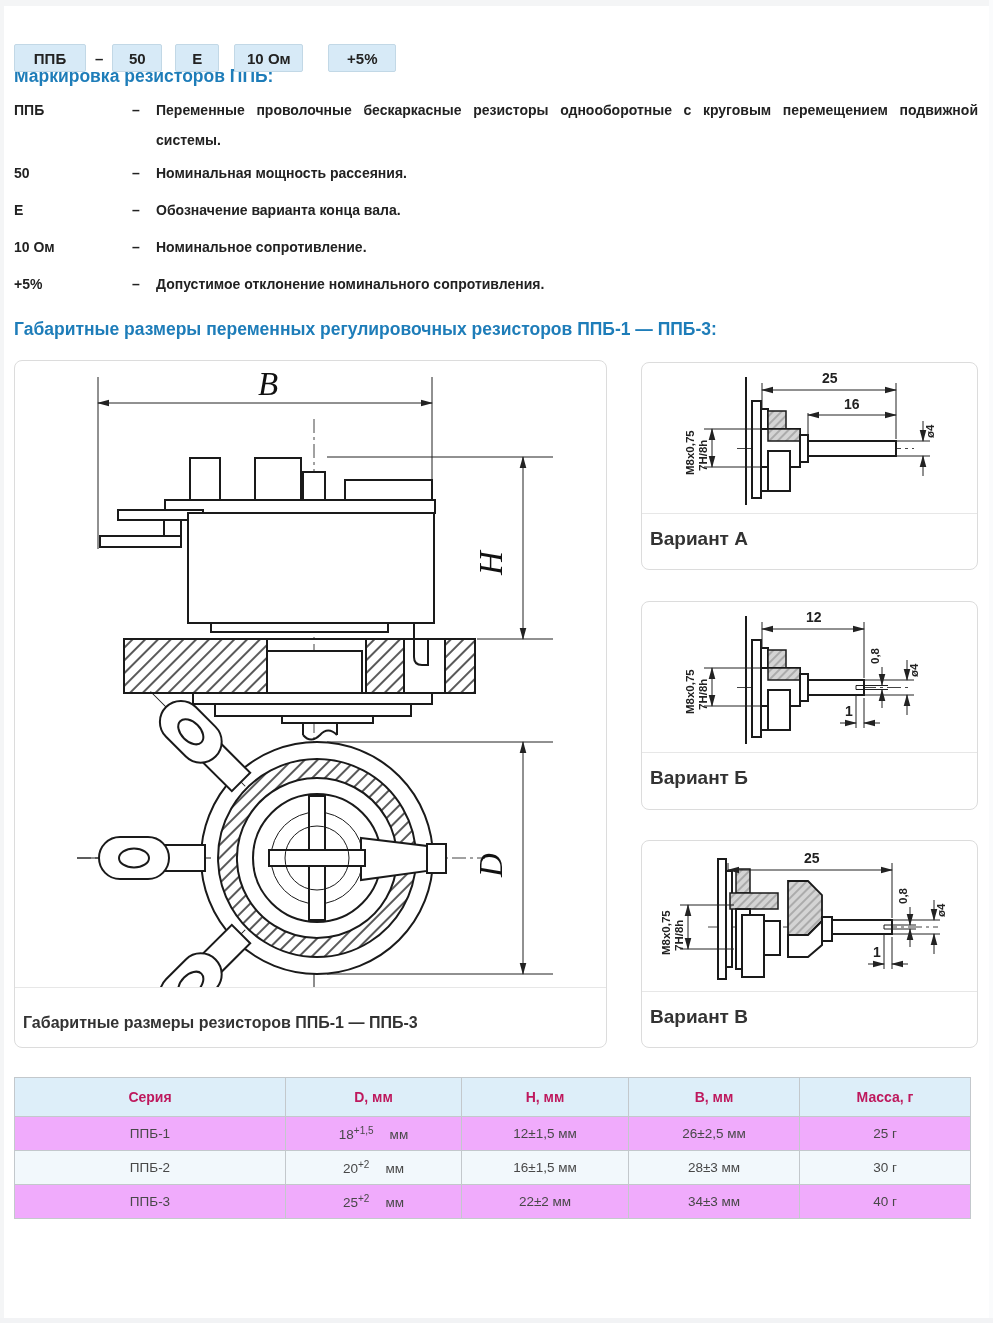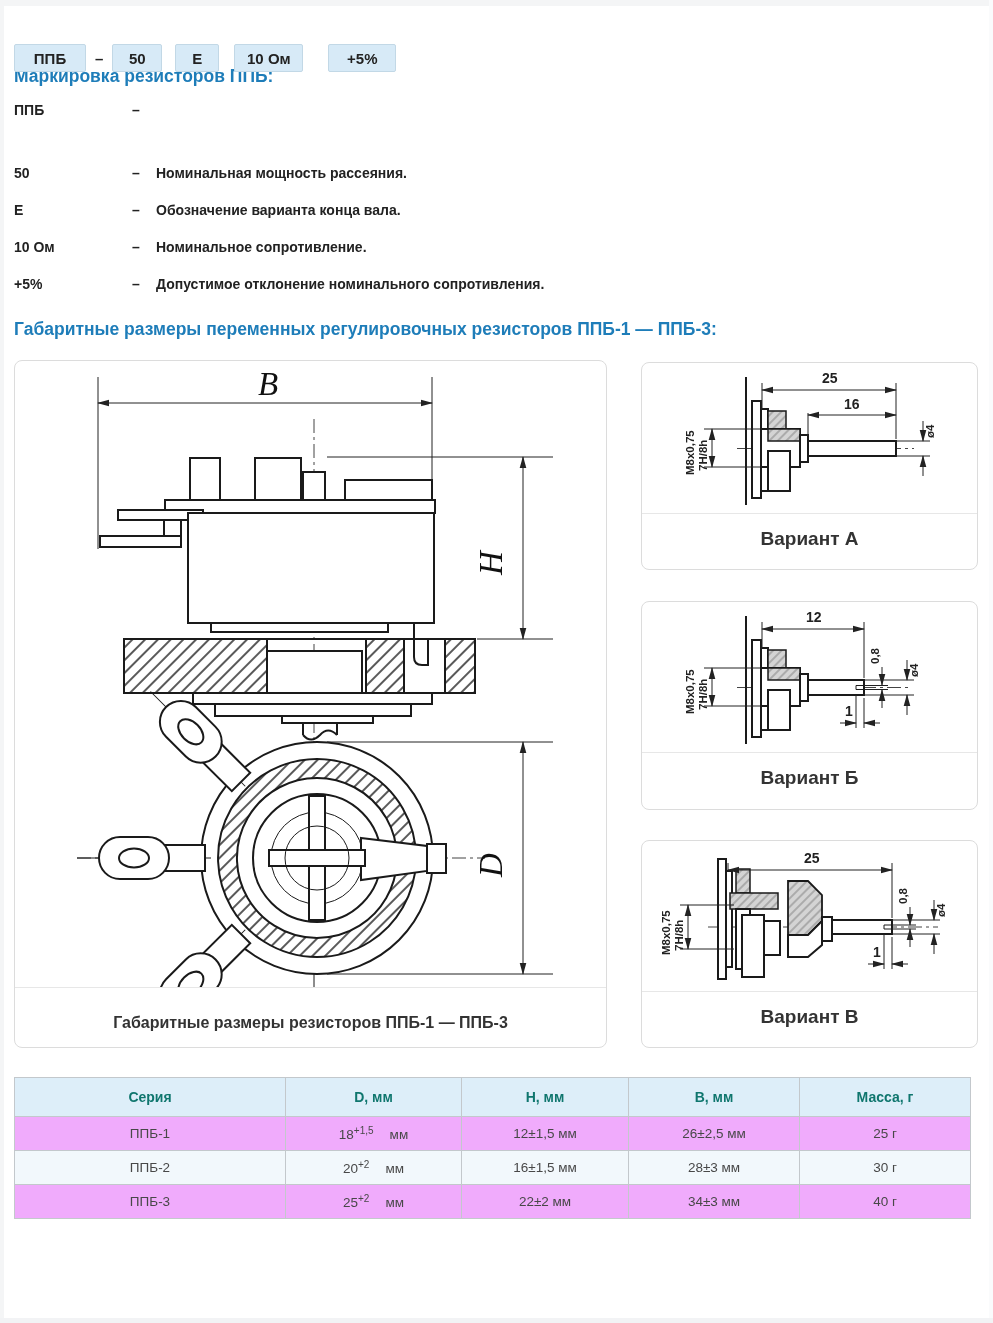"Переменные проволочные бескаркасные" div.def-desc { html: none -> <div>Переменные проволочные бескаркасные резисторы однооборотные с круговым перемещением подвижной системы.</div> }
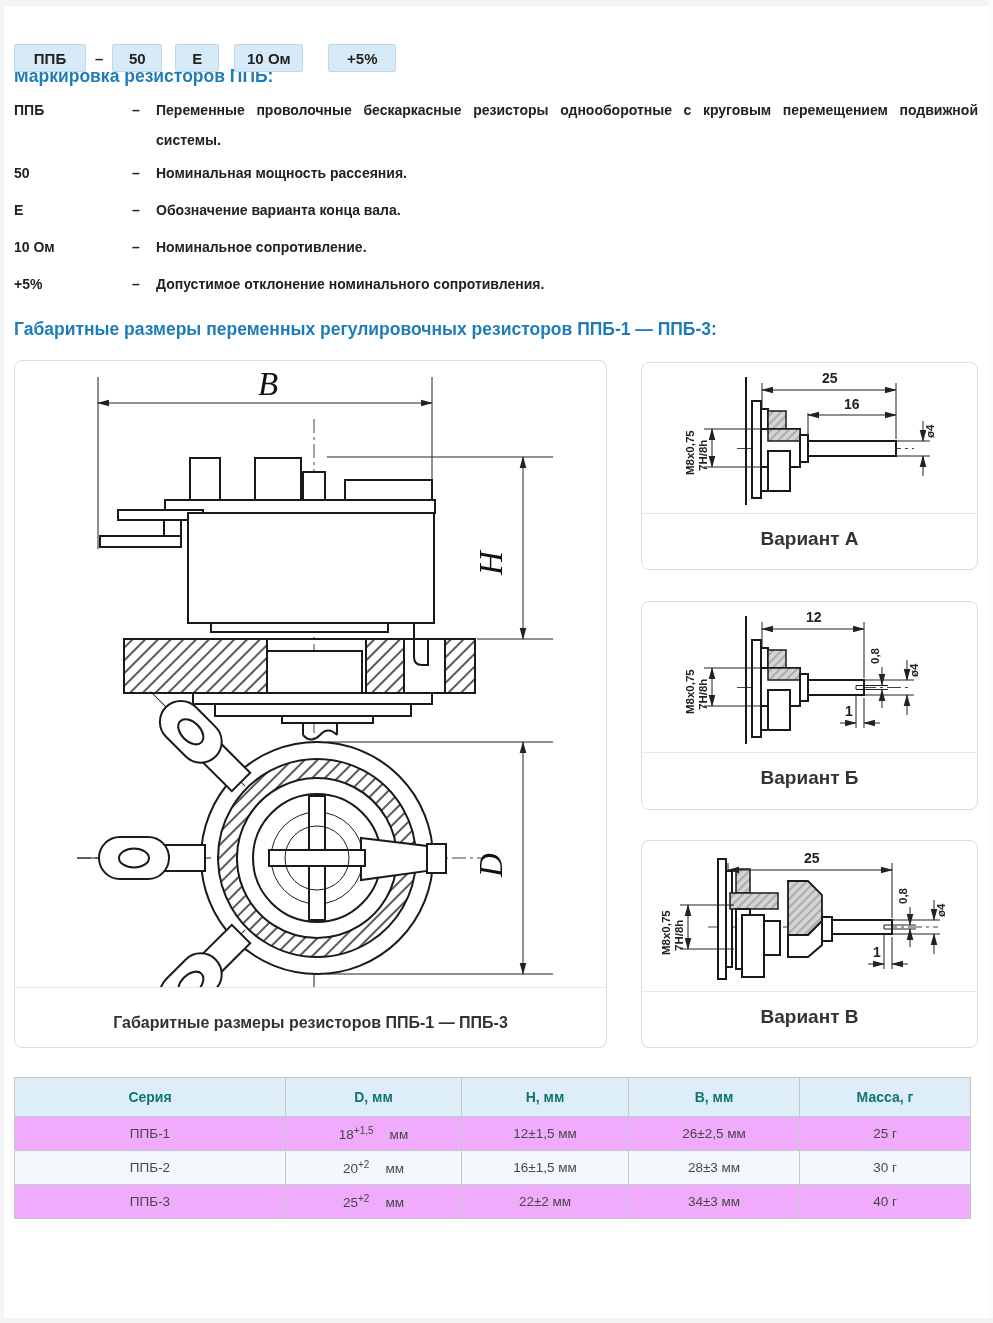"Вариант А" .fig-caption { text-align: center -> left }
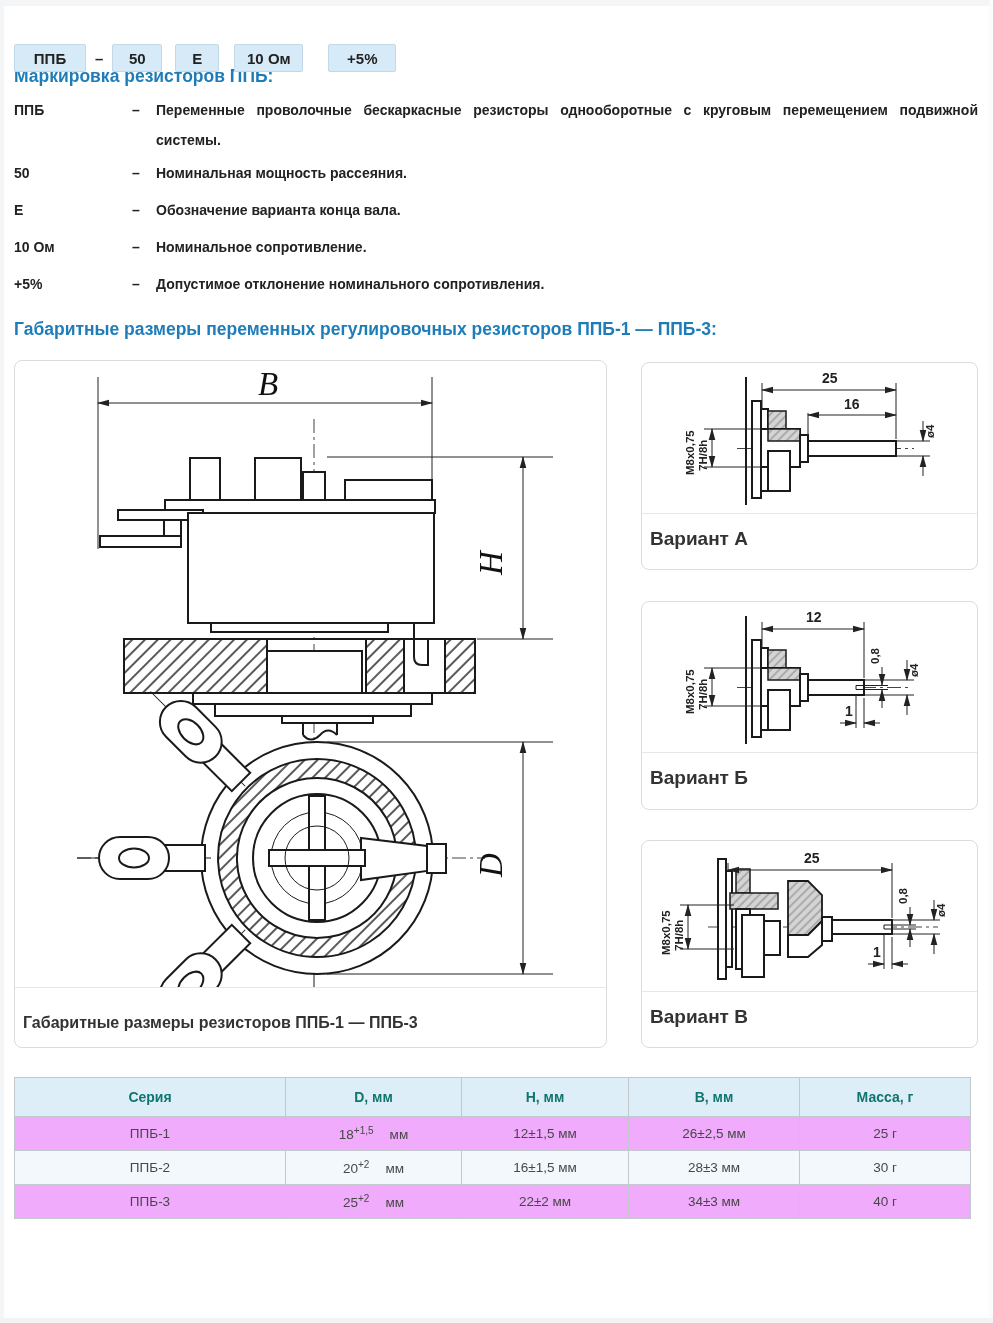"Серия" table.spec th { color: #0f766e -> #be185d }
